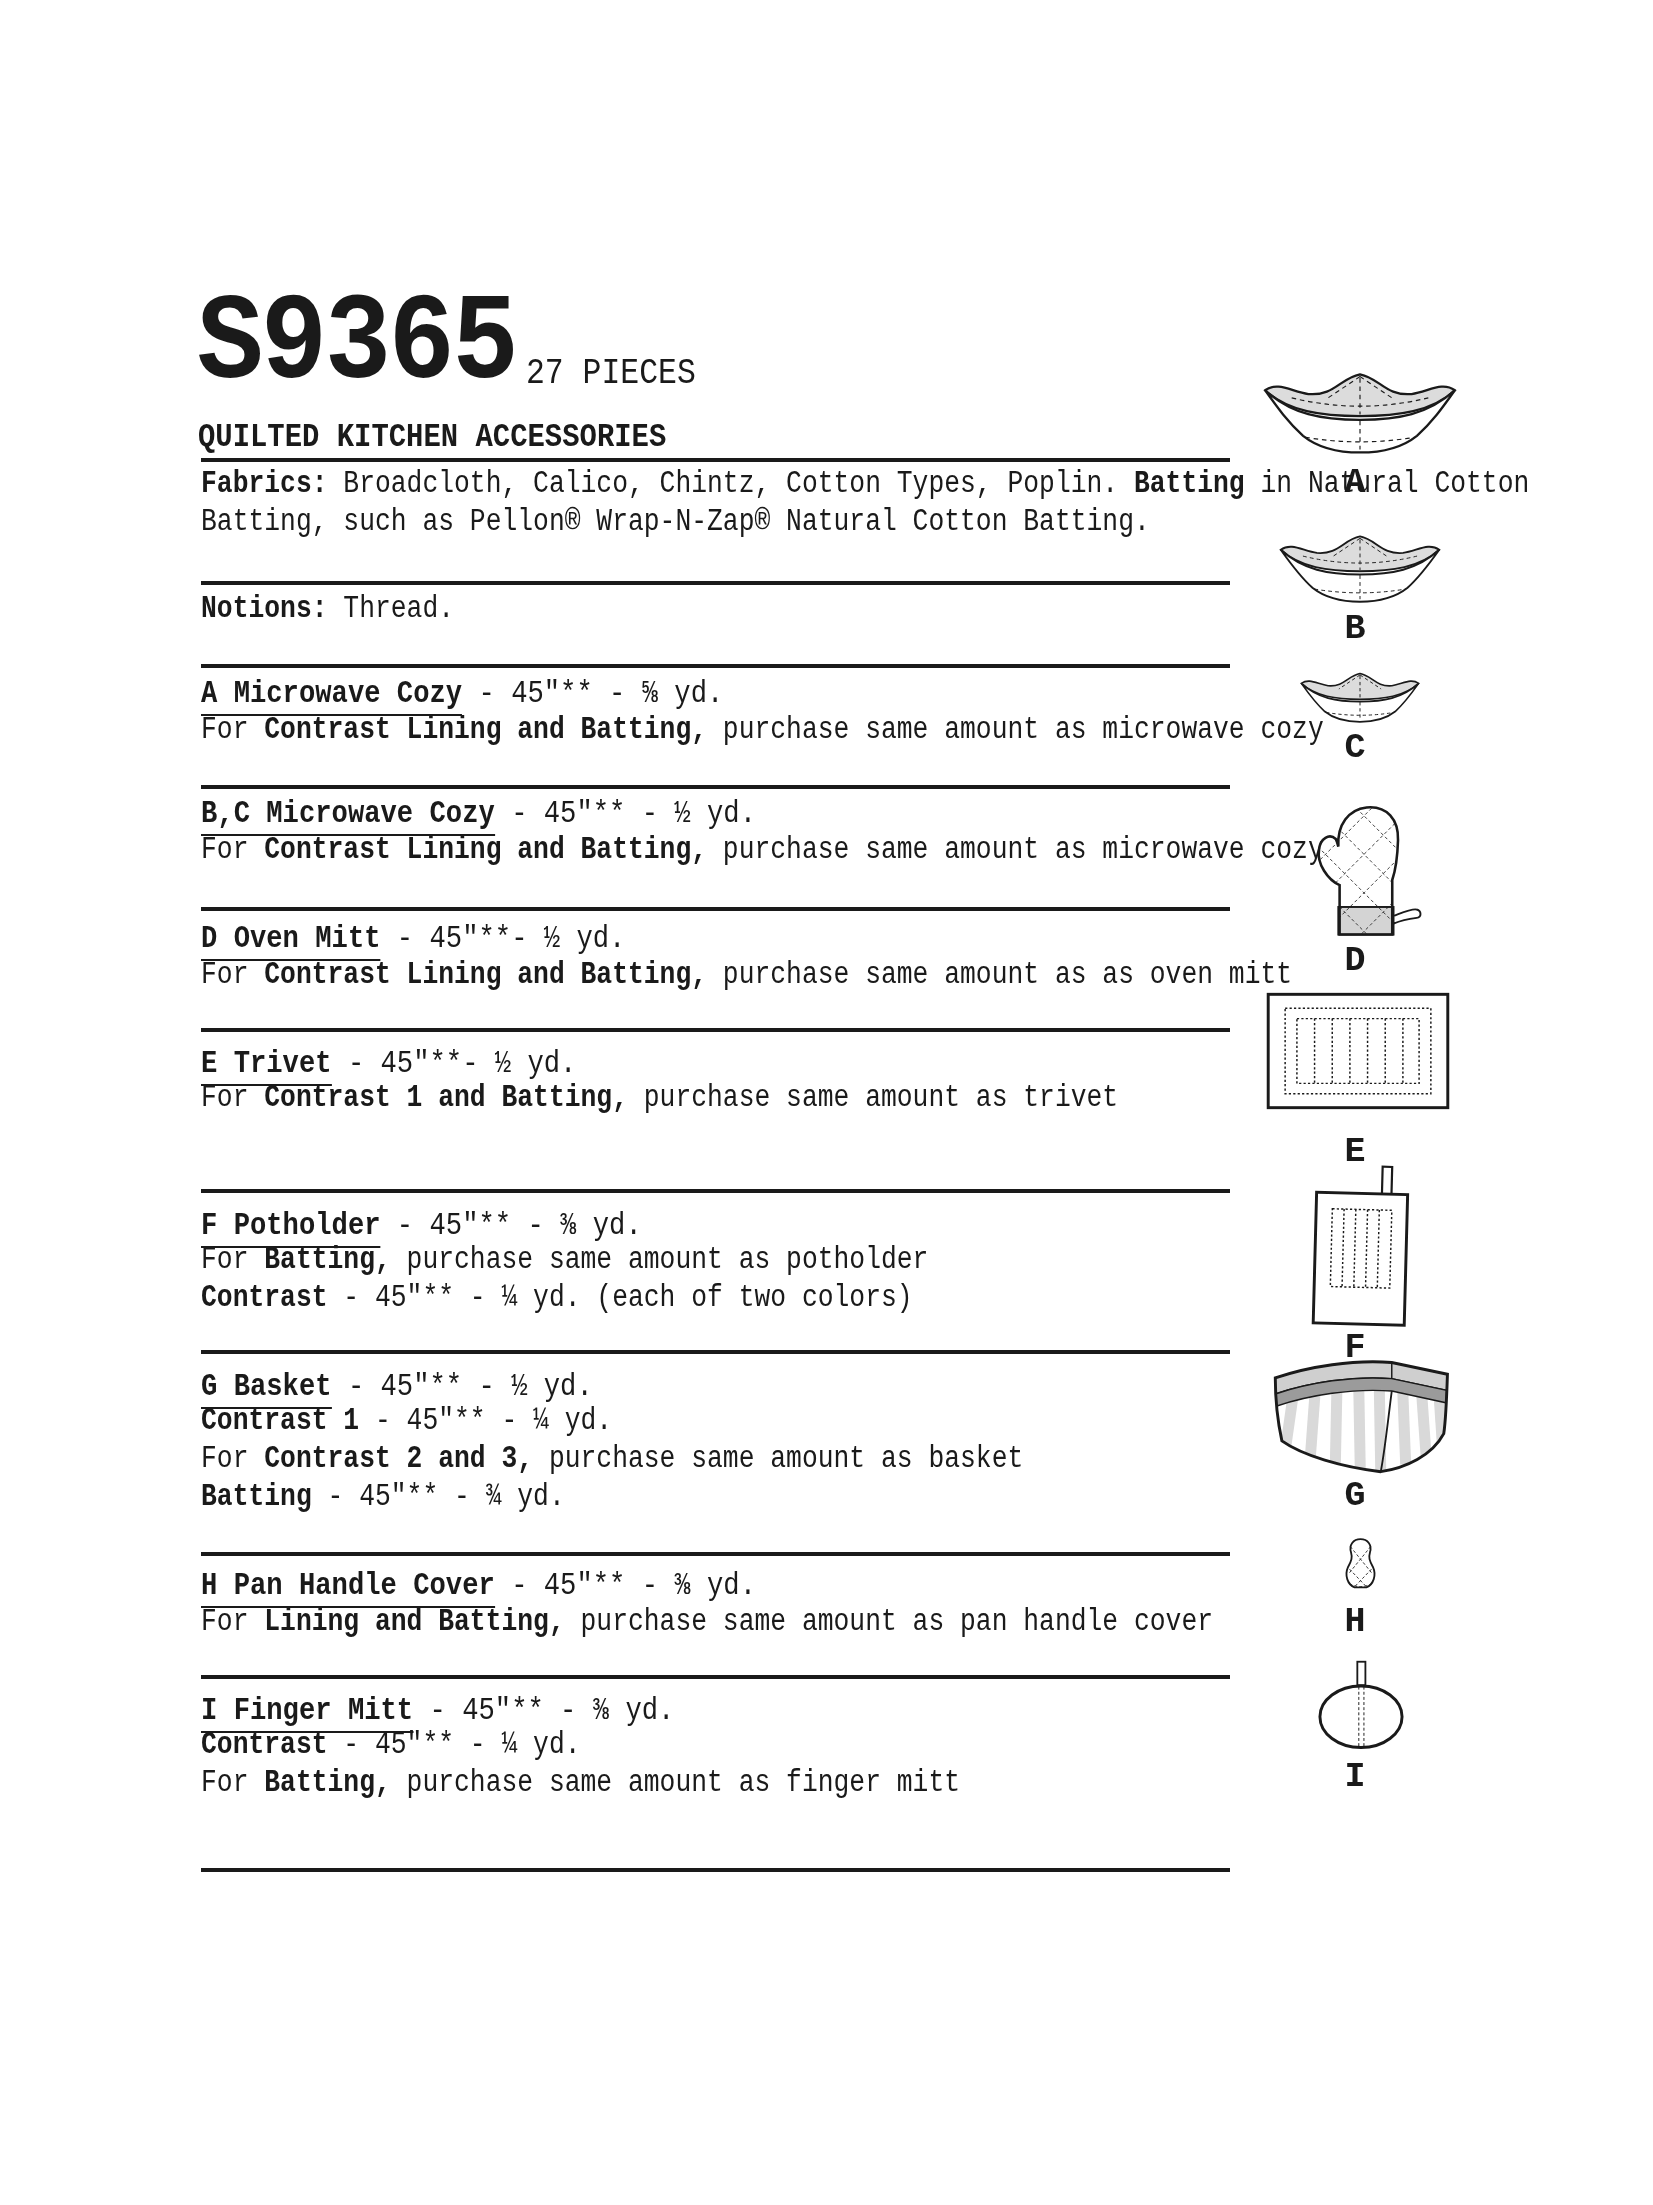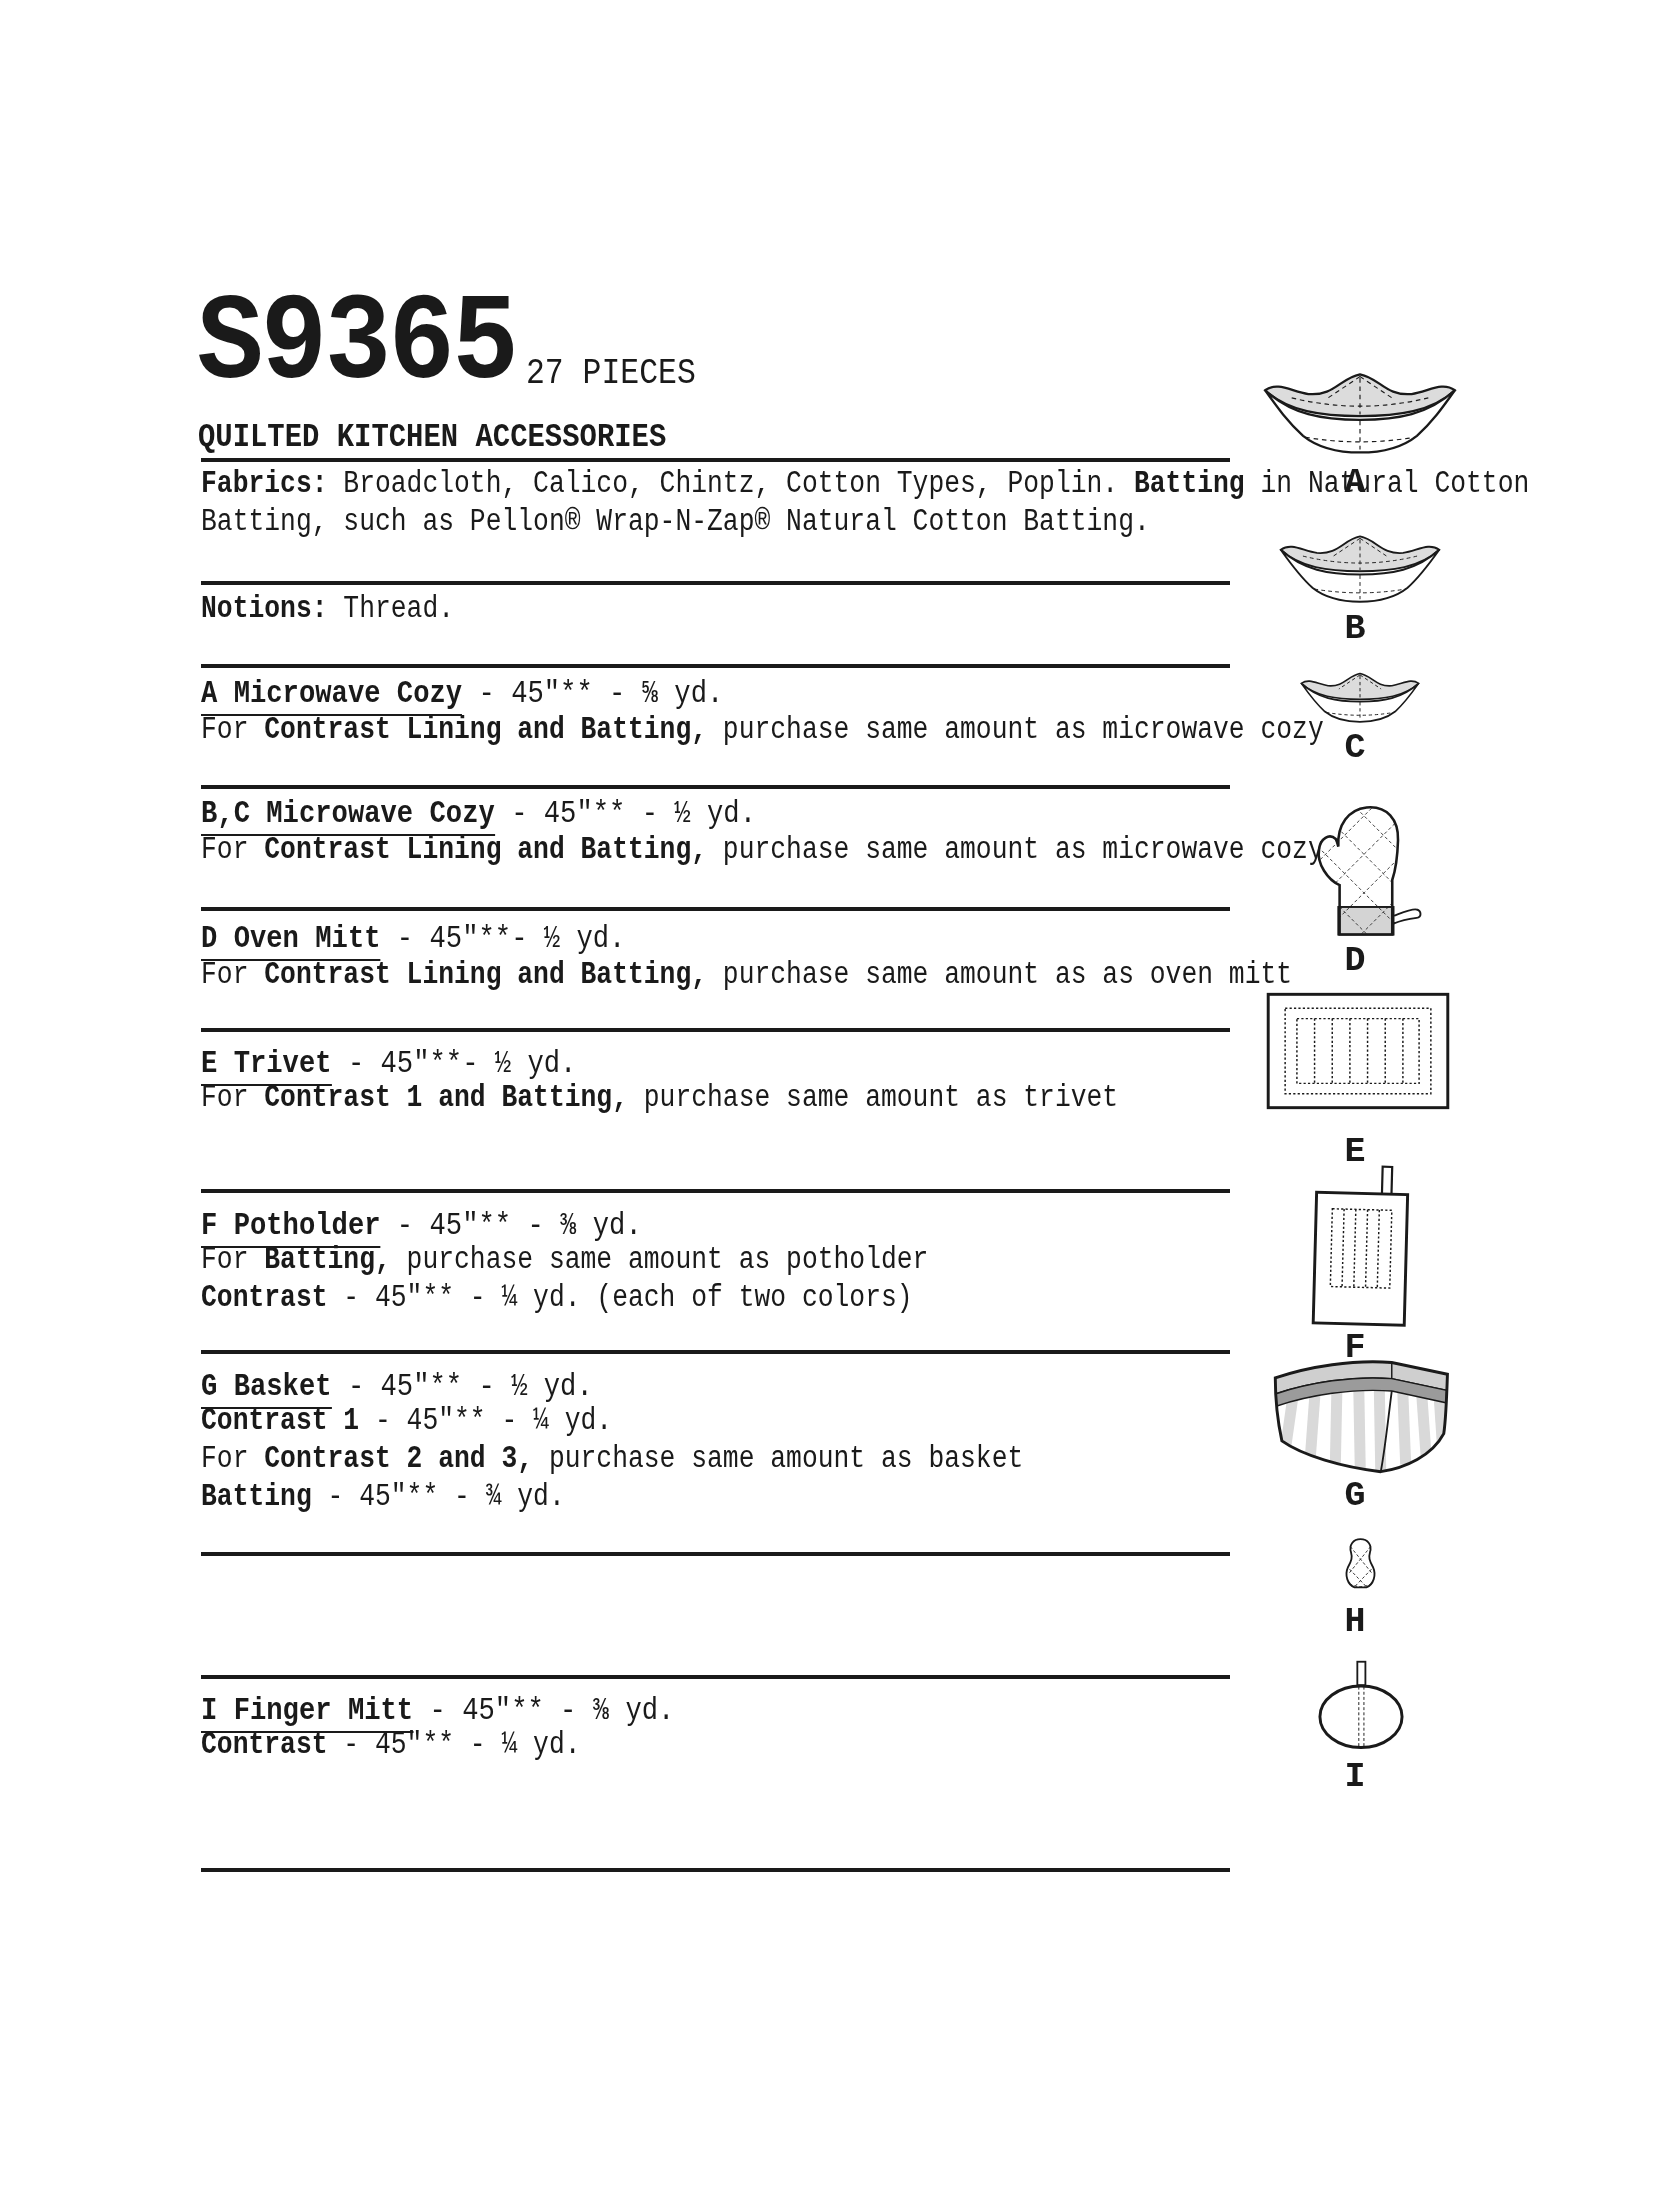"H Pan Handle Cover -" div.section { html: none -> <div> <div><span><span>H Pan Handle Cover</span><span> - 45"** - ⅜ yd.</span></span></div> <div><span><span>For </span><span>Lining and Batting,</span><span> purchase same amount as pan handle cover</span></span></div> </div> }
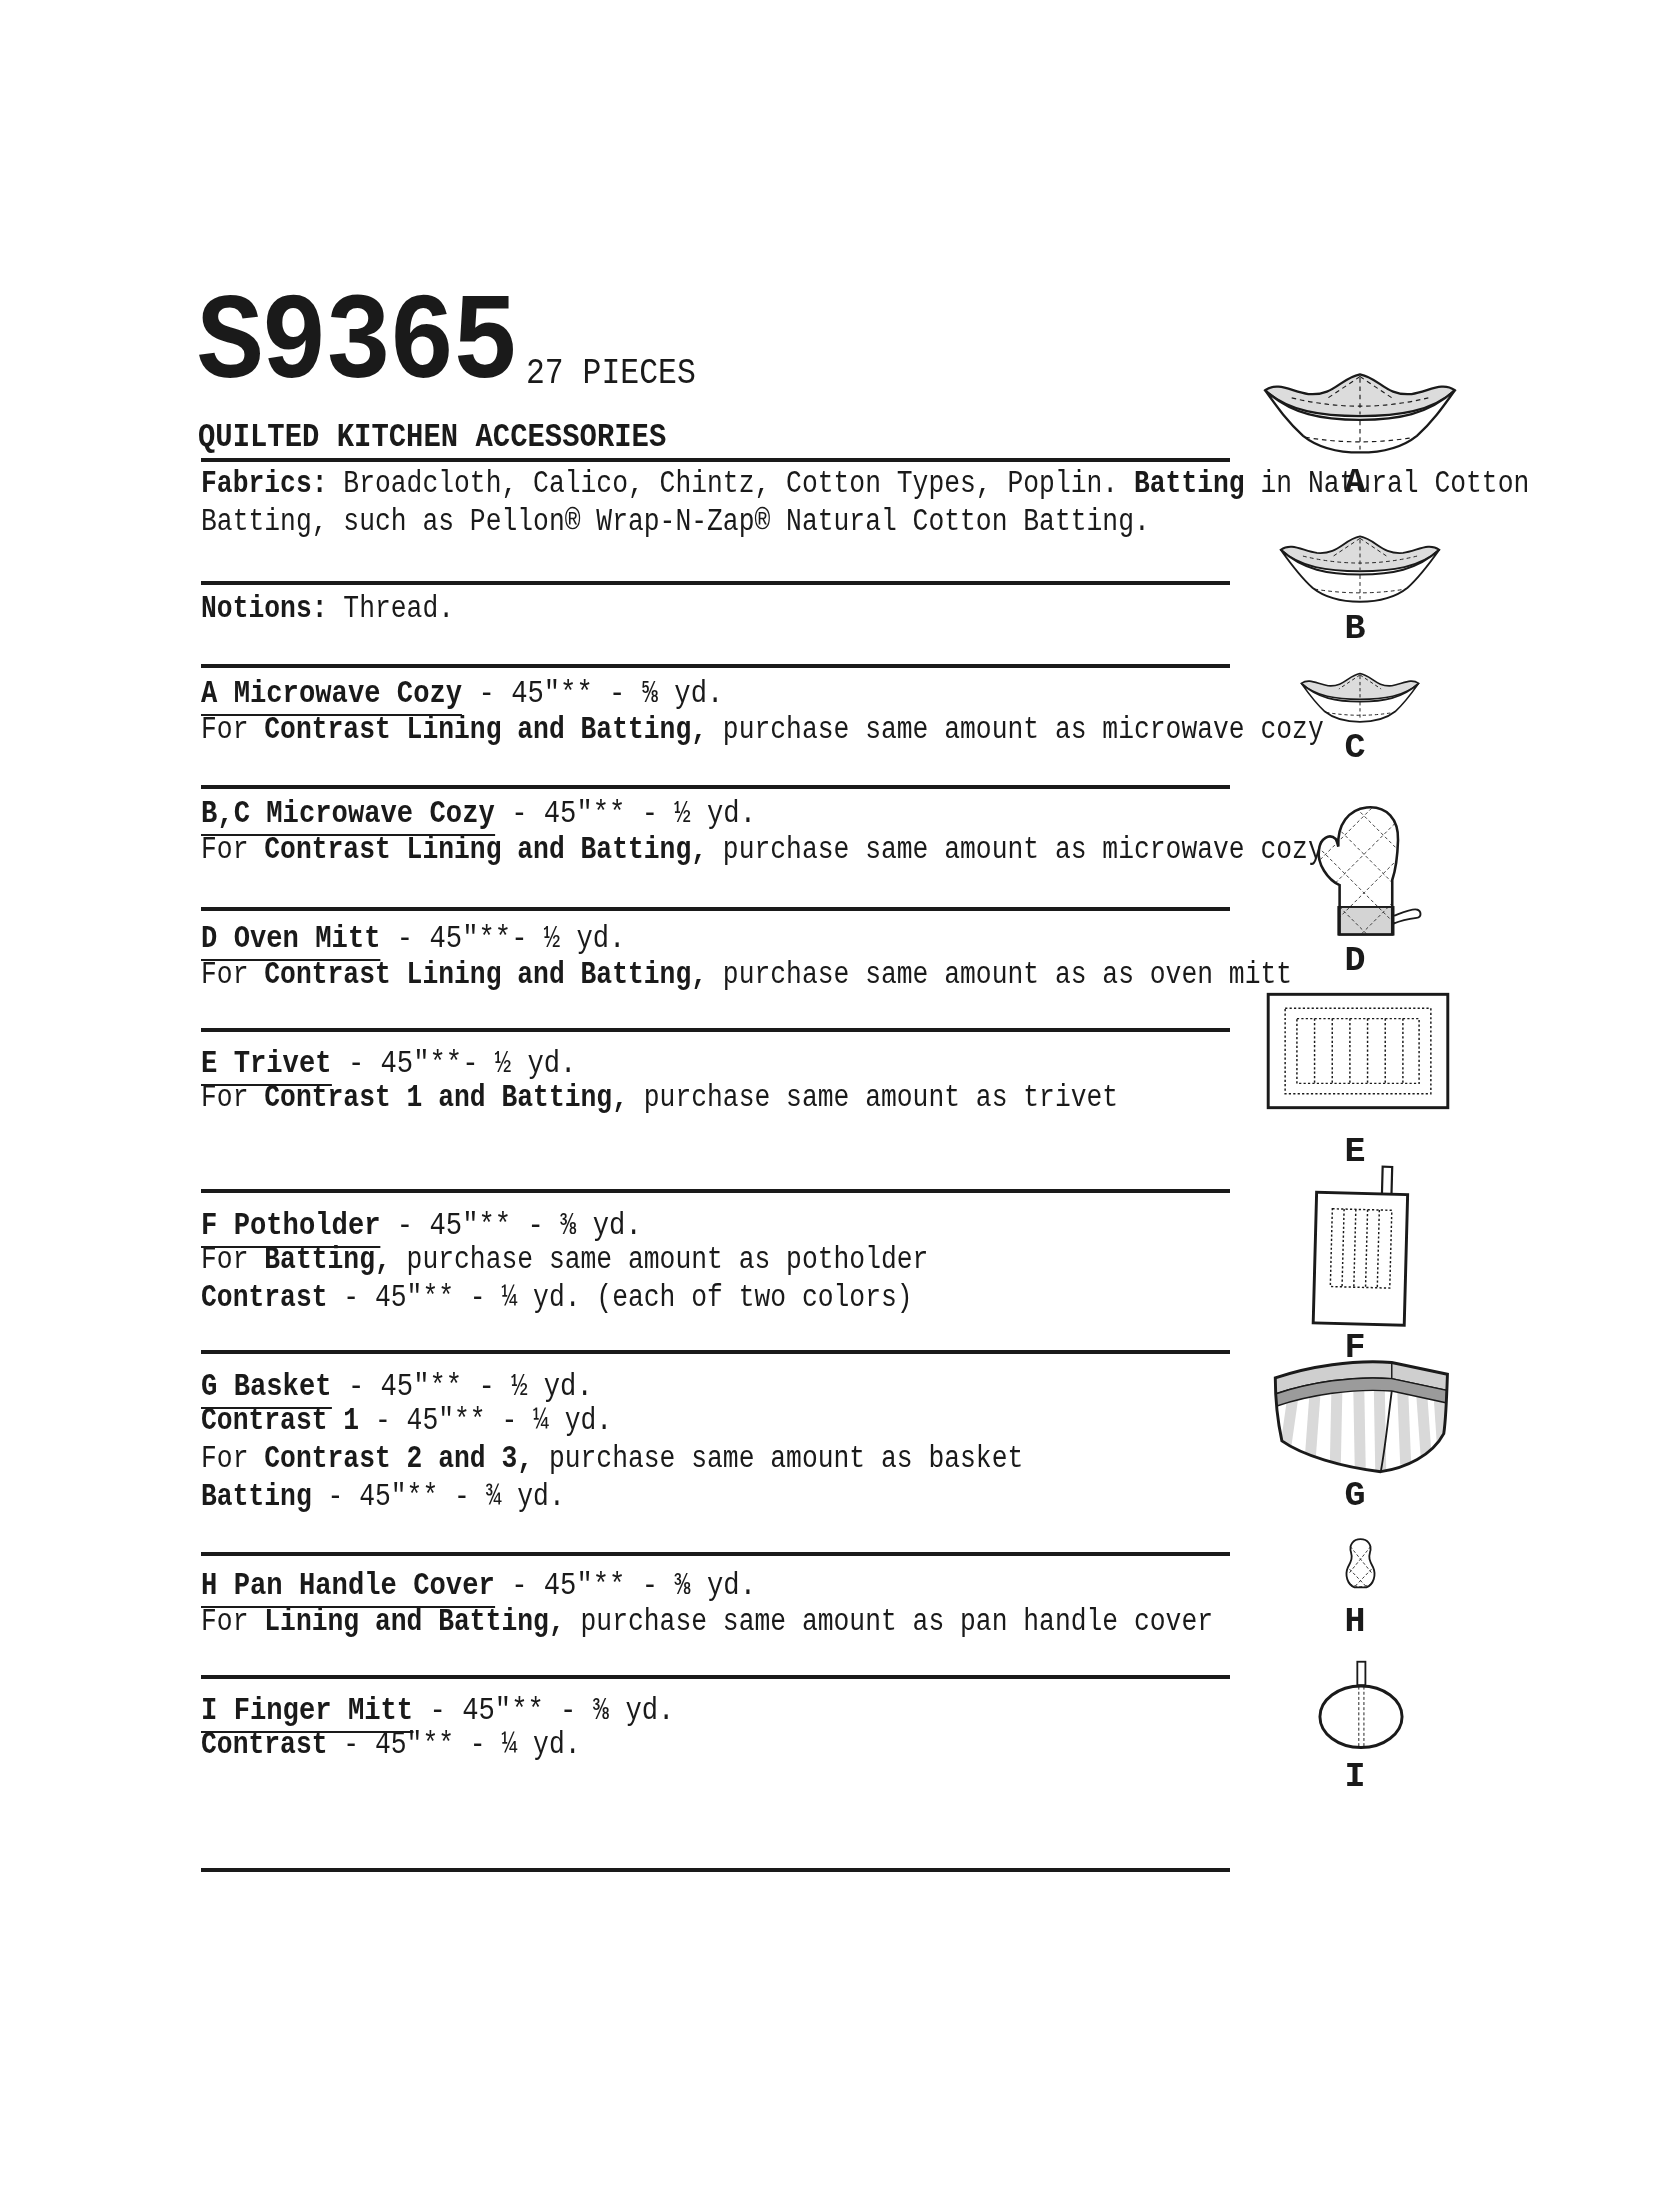"For Batting, purchase same amount as finger" div.sec-line { html: none -> <div><span><span>For </span><span>Batting,</span><span> purchase same amount as finger mitt</span></span></div> }
